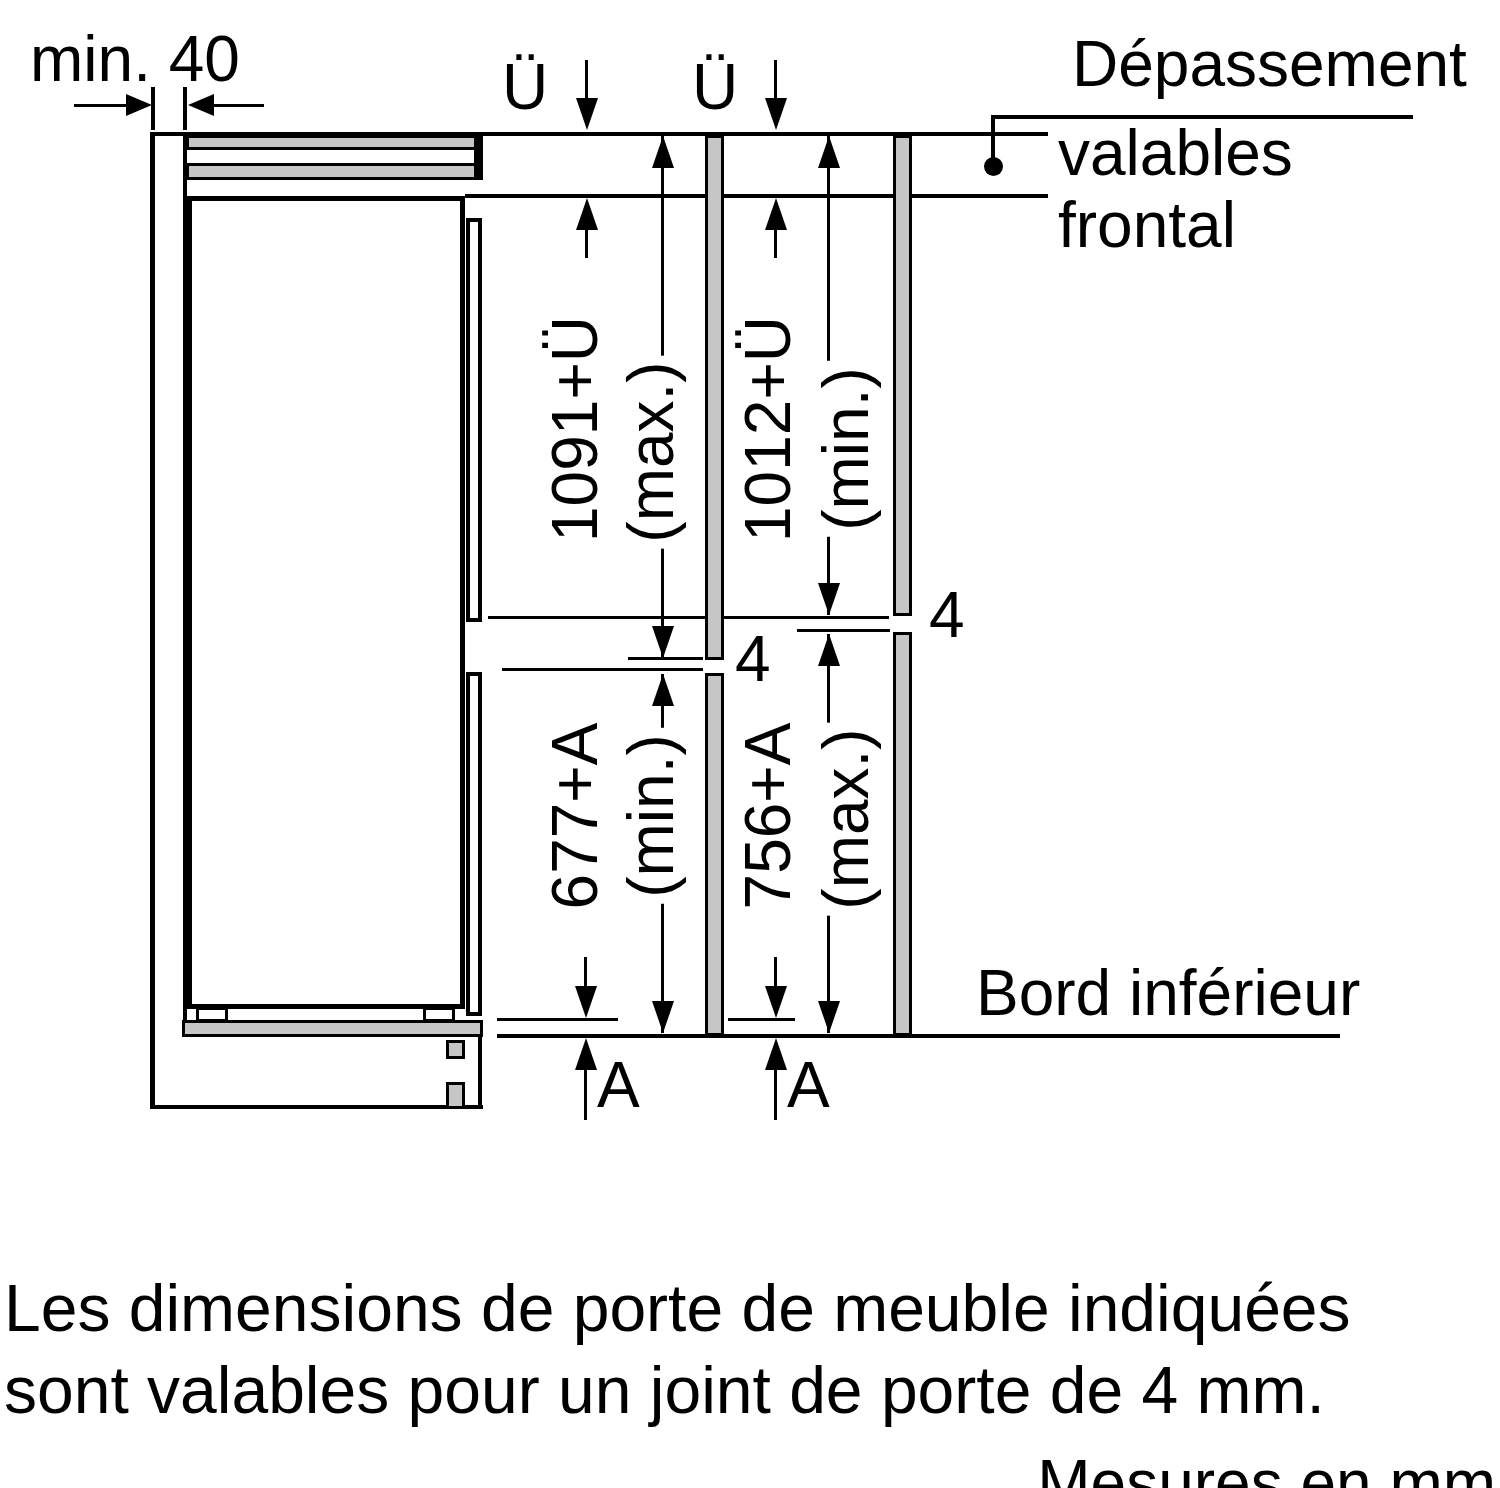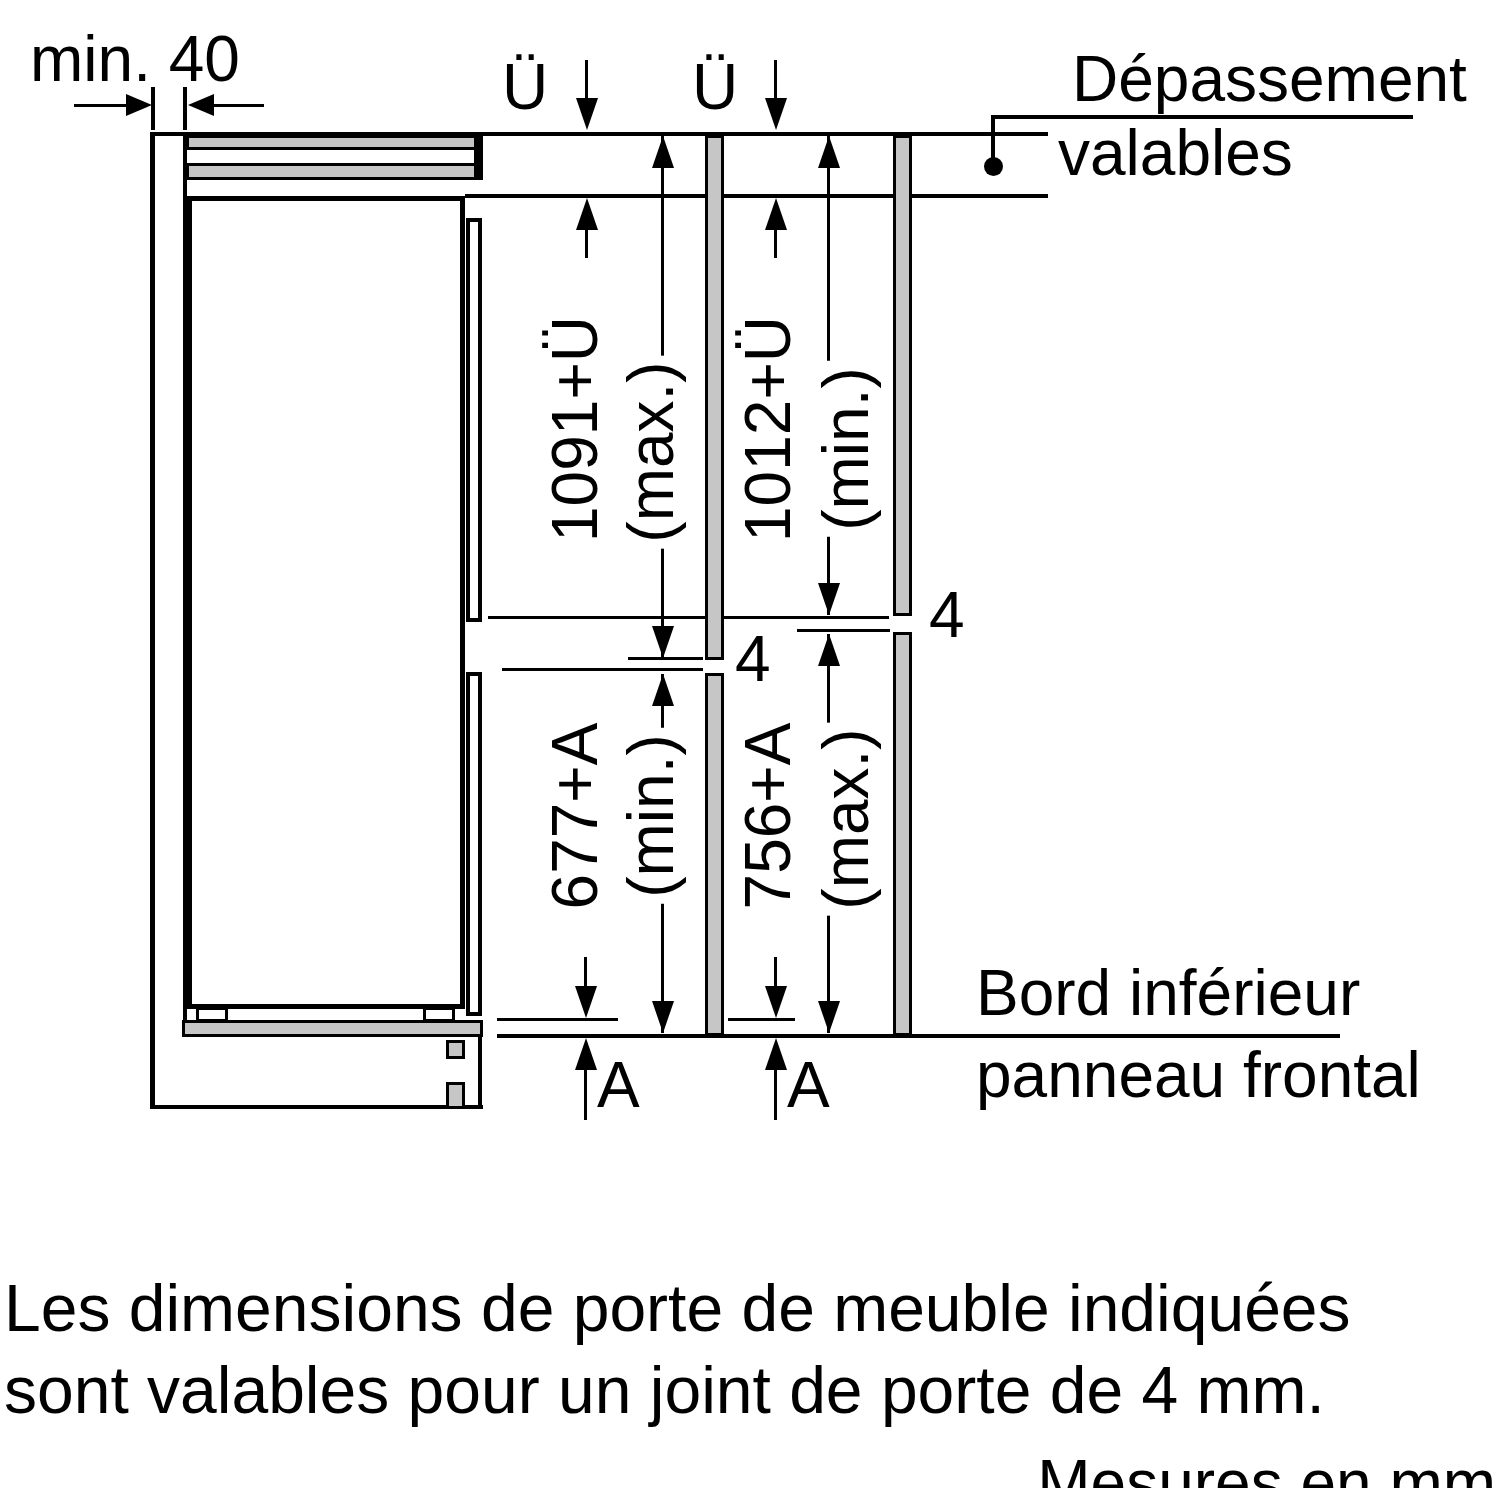"Dépassement" div.txt { top: 22px -> 7px }
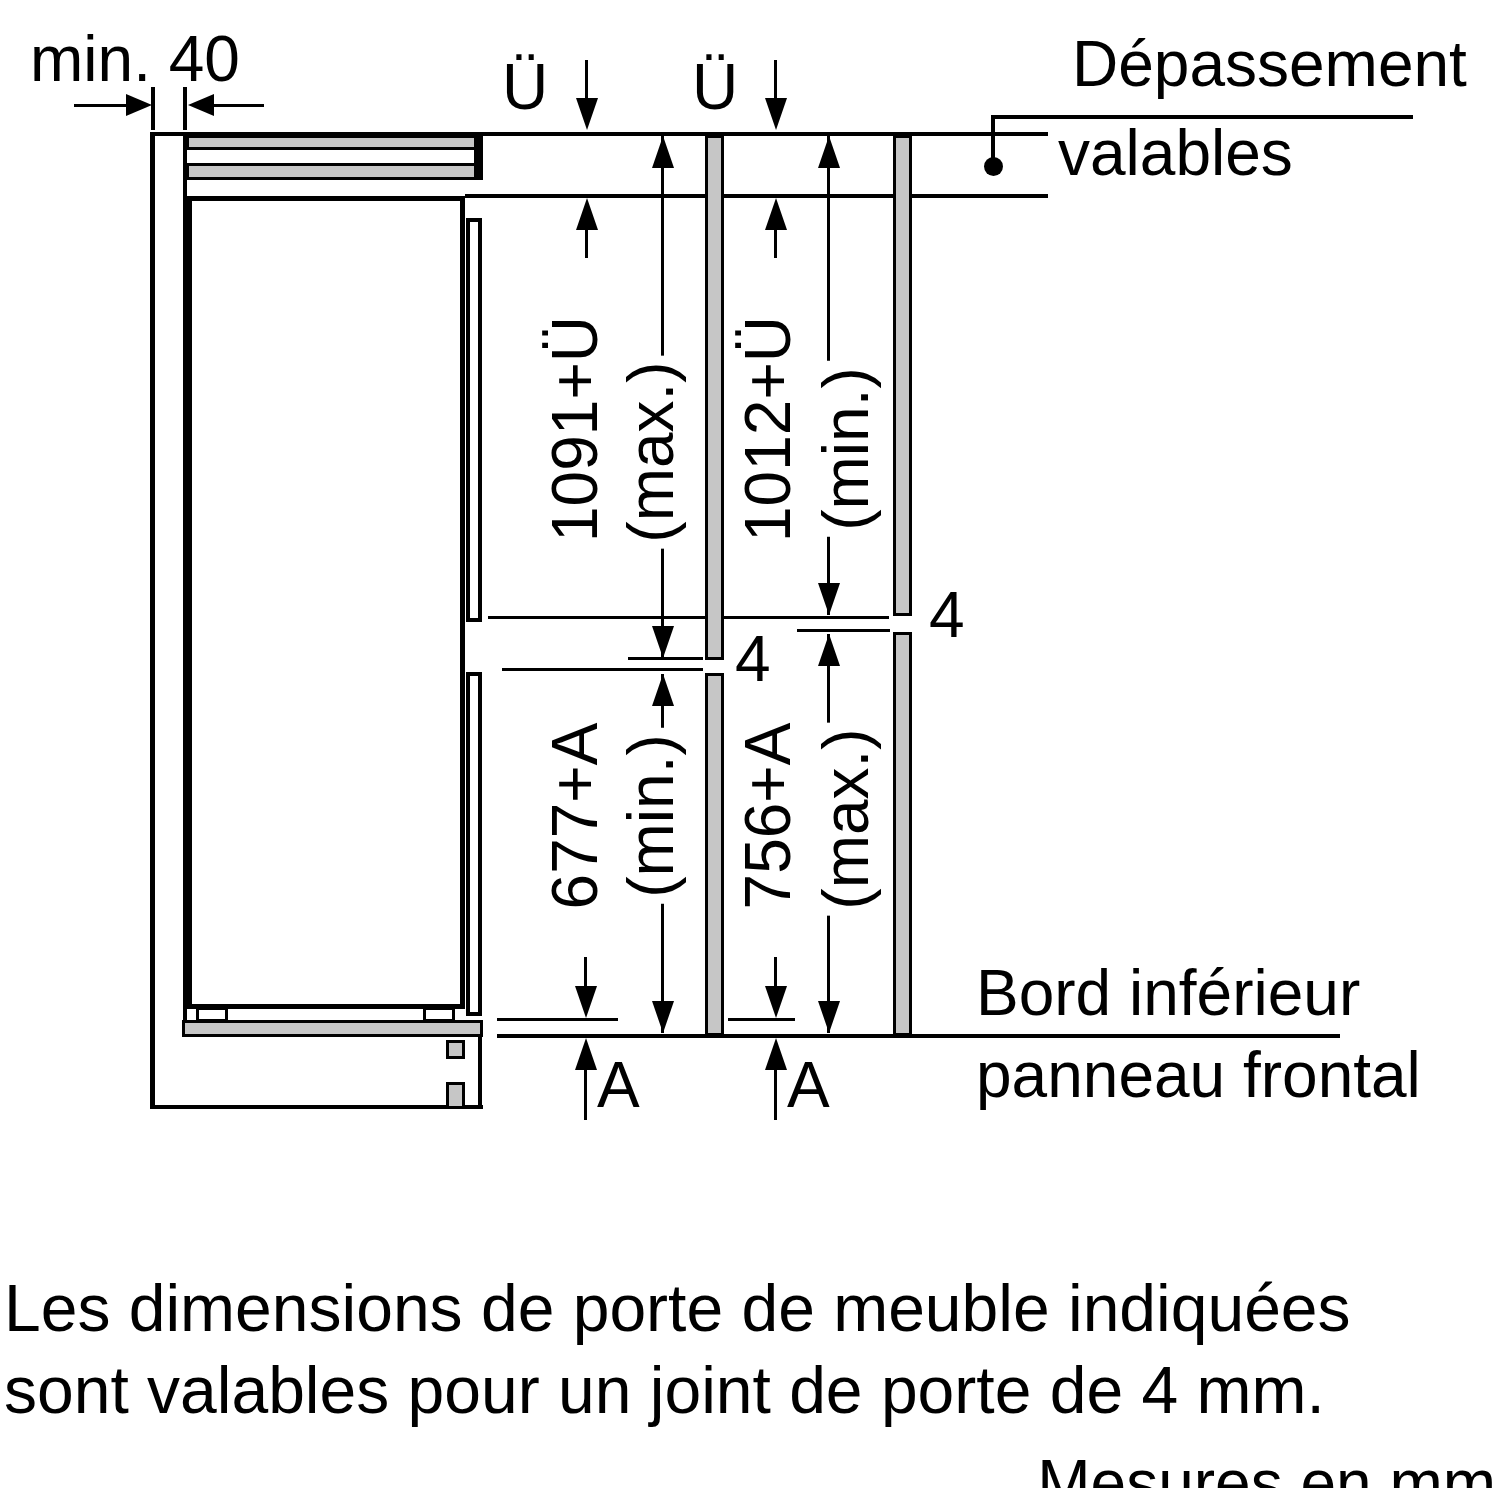"frontal" div.txt { html: none -> <div>frontal</div> }
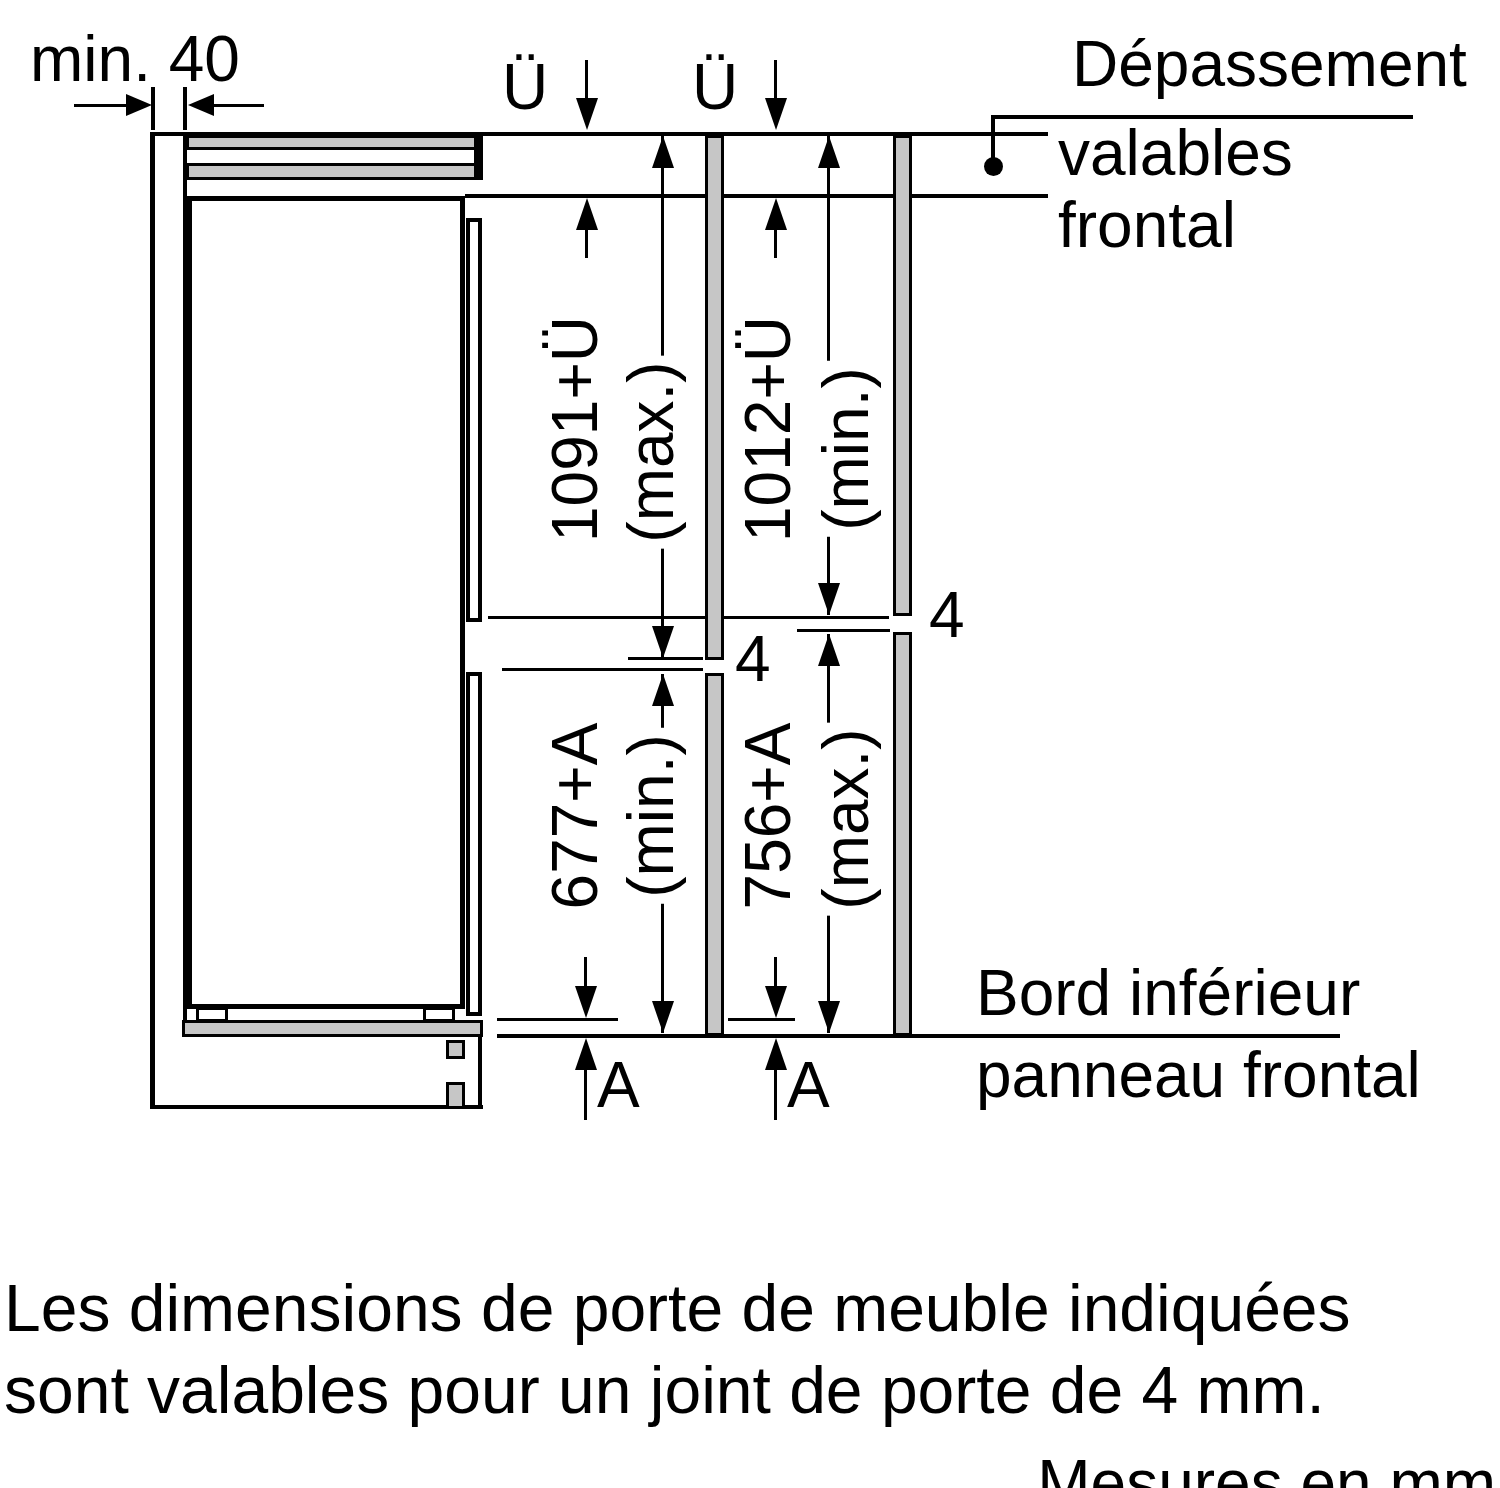"panneau frontal" div.txt { html: <div>panneau frontal</div> -> none }
